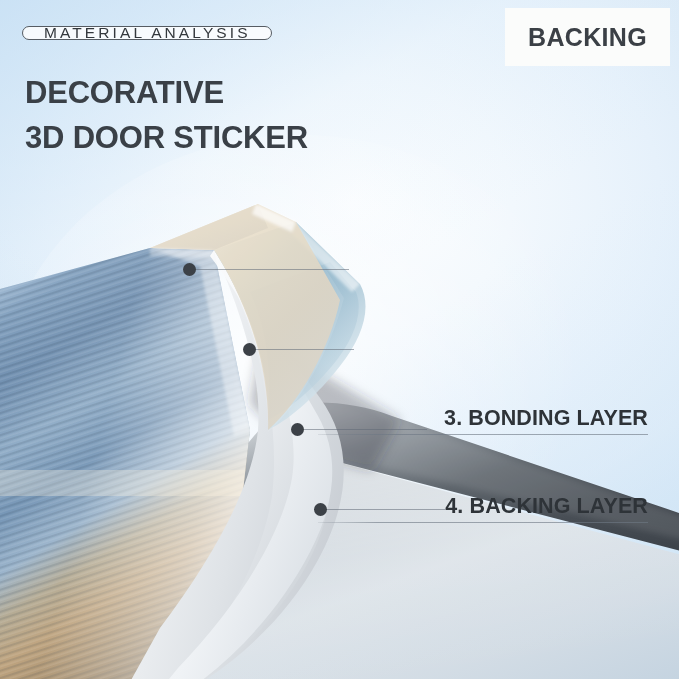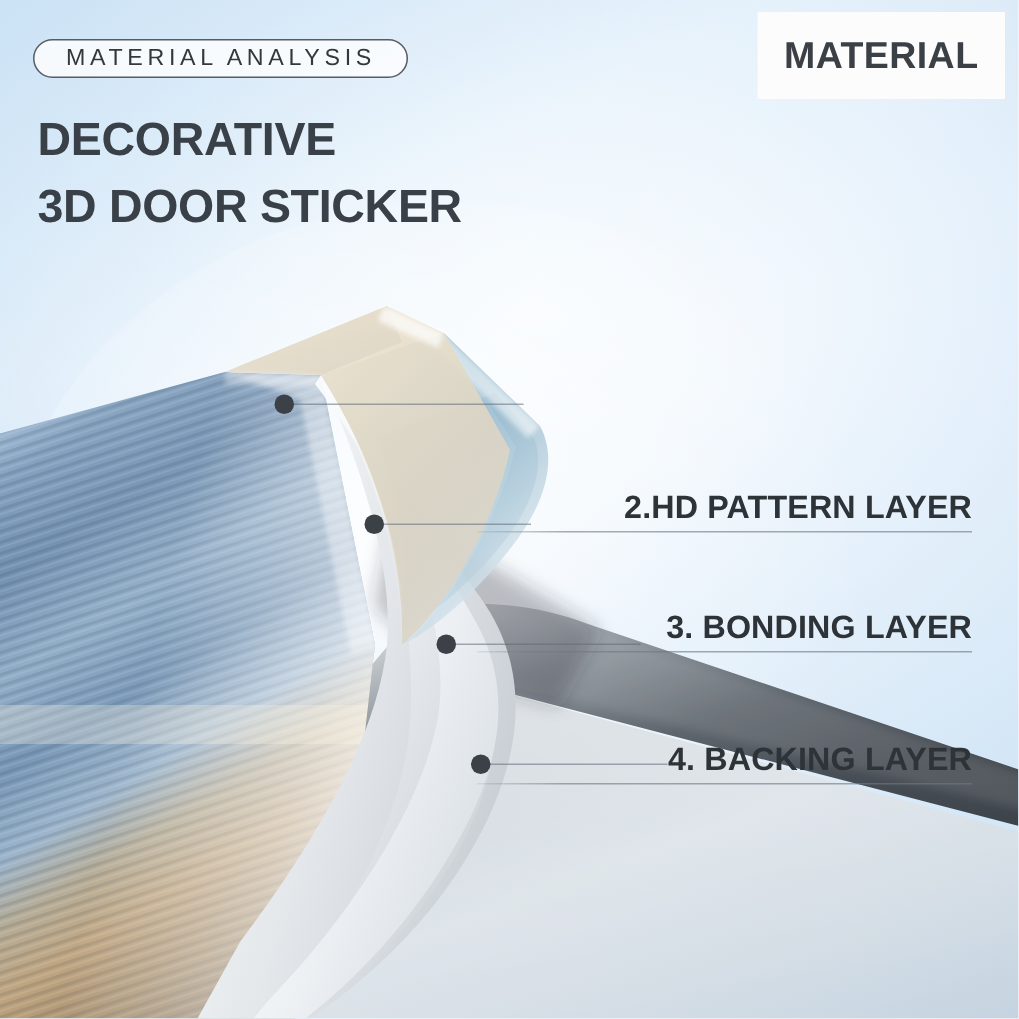"MATERIAL ANALYSIS" .badge { height: 26px -> 14px }
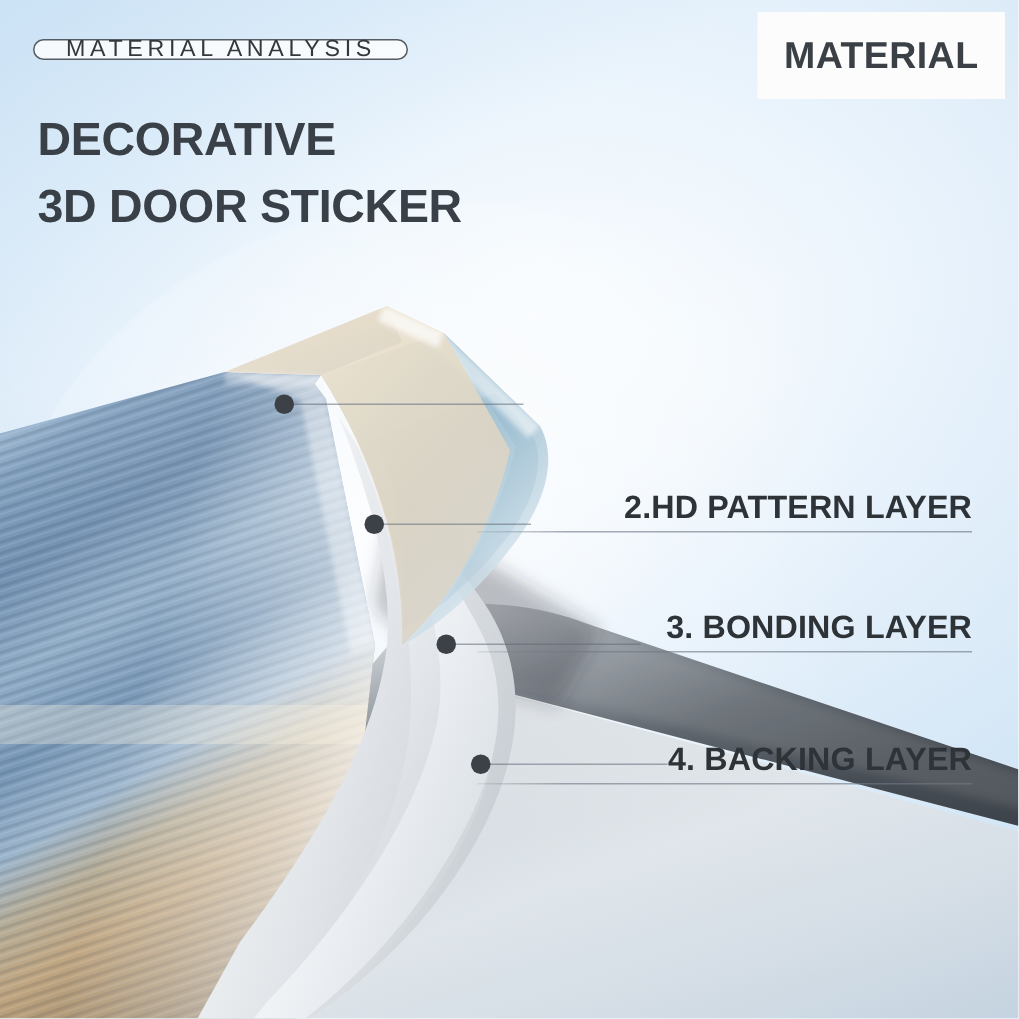"MATERIAL" span { text: MATERIAL -> BACKING }
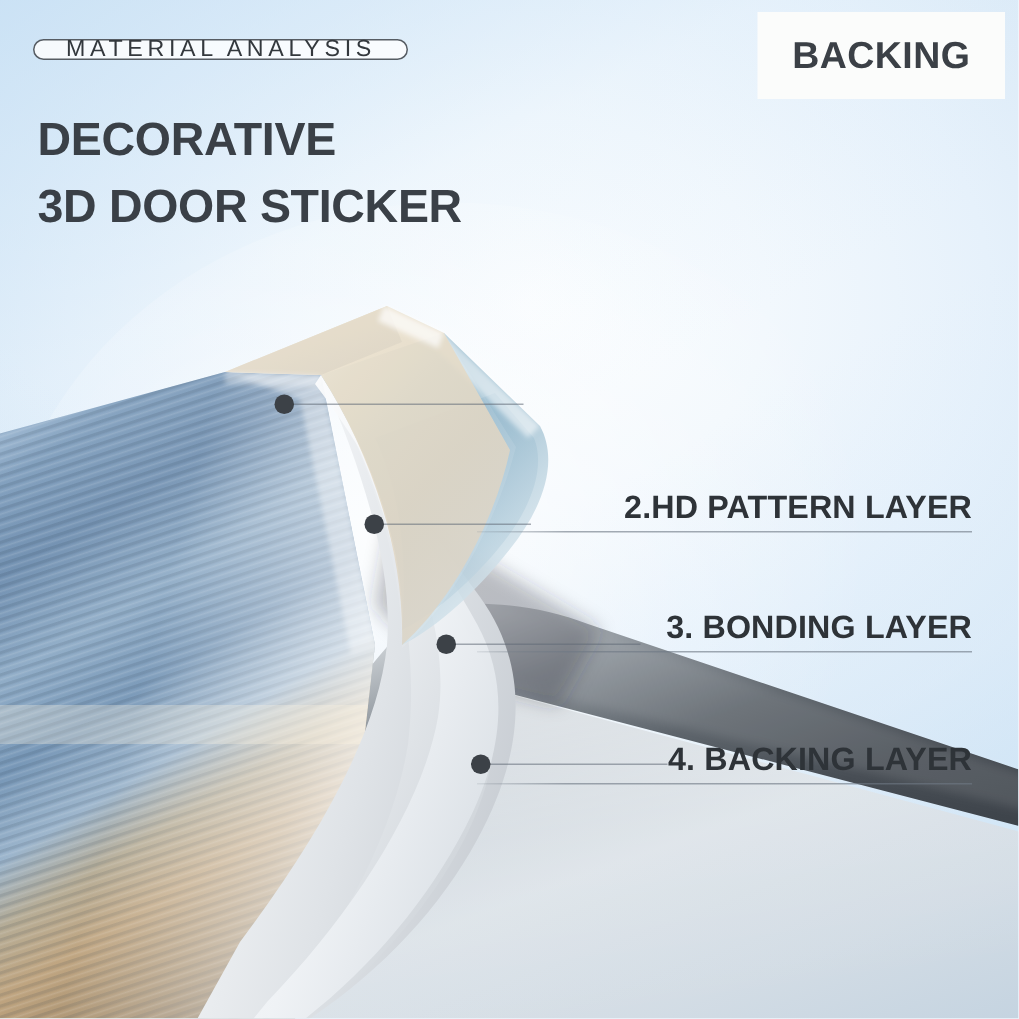"2.HD PATTERN LAYER" div.label { html: <div> <span>2.HD PATTERN LAYER</span> <div></div> </div> -> none }
